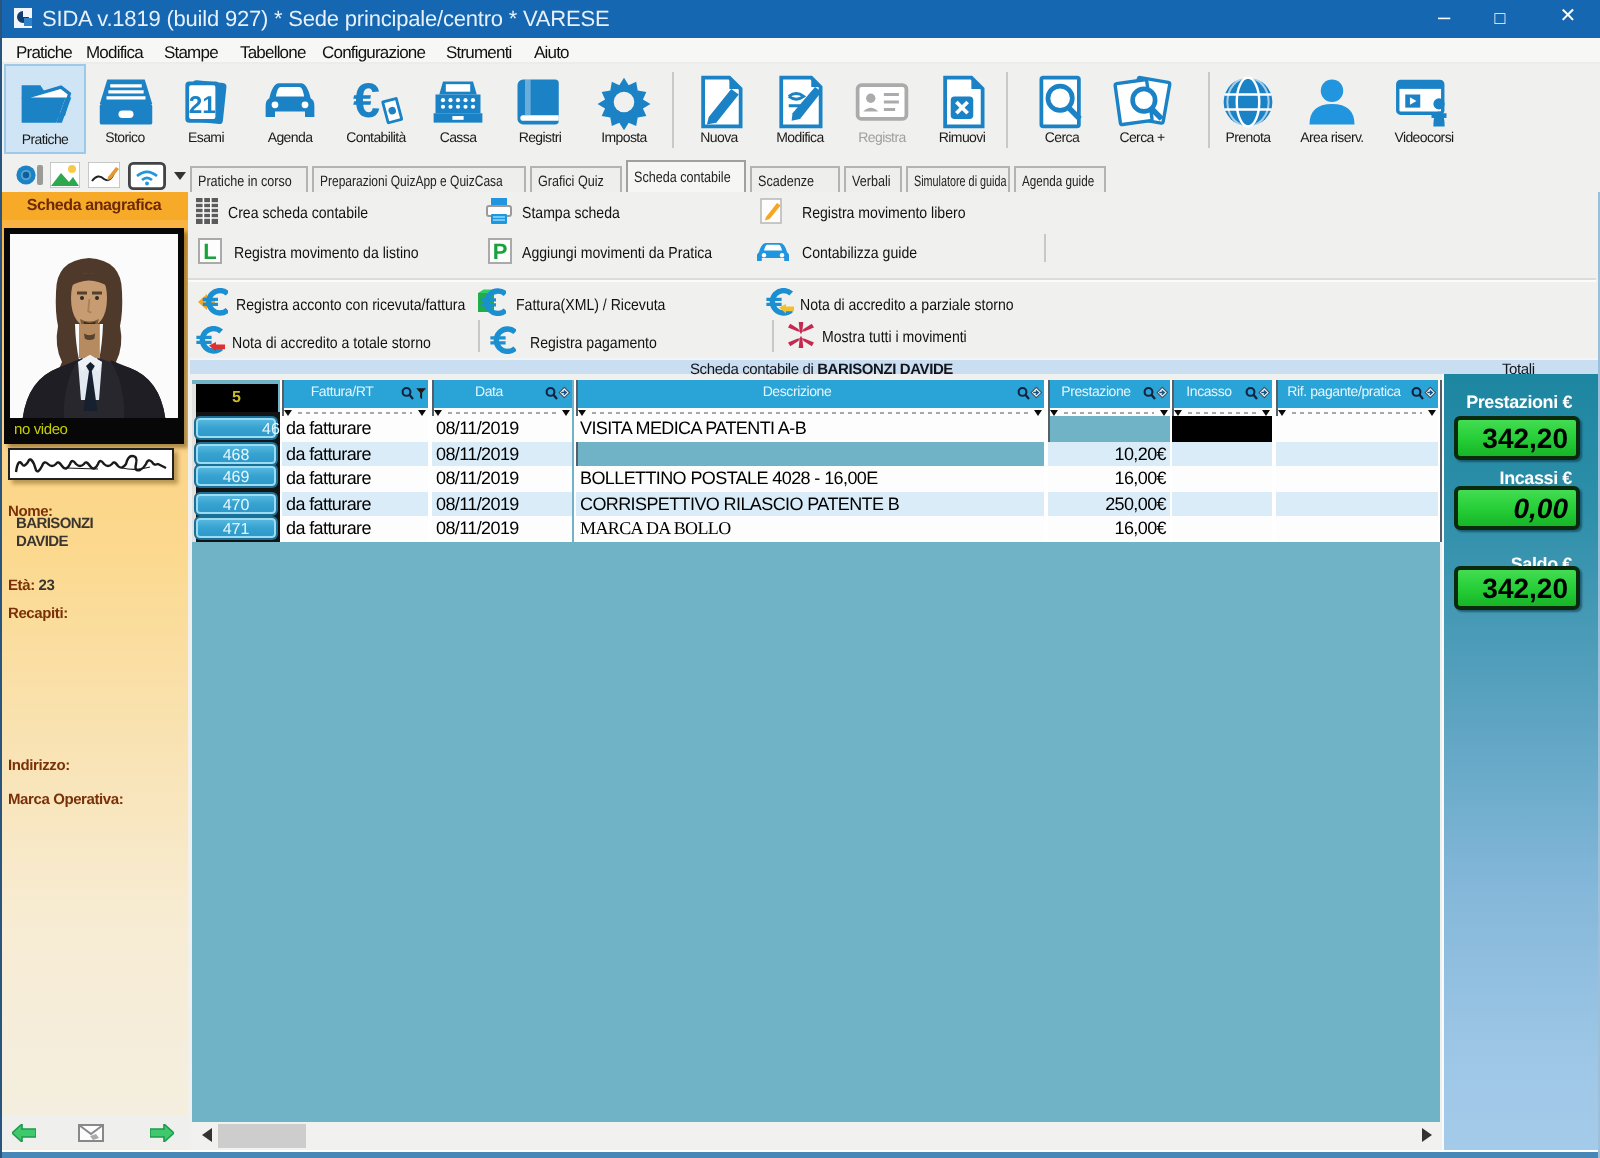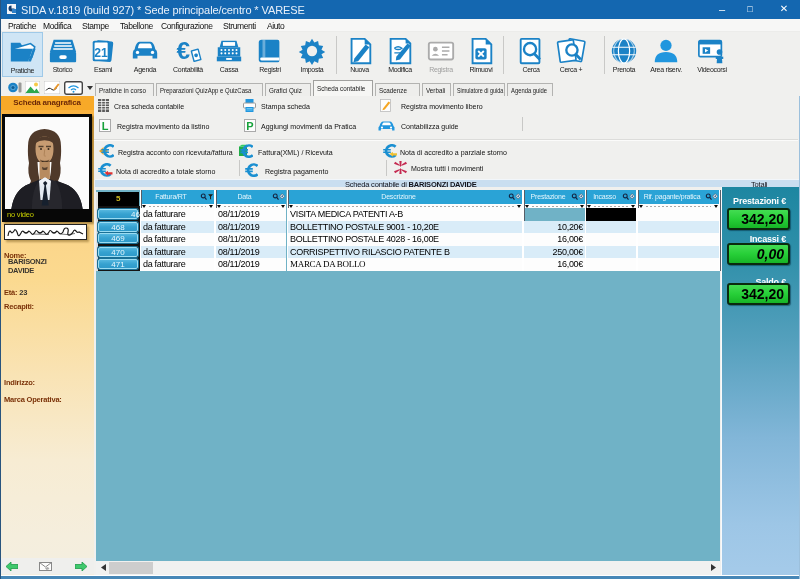"BOLLETTINO POSTALE 9001 - 10,20E" div.dcell { html: <div>BOLLETTINO POSTALE 9001 - 10,20E</div> -> none }
